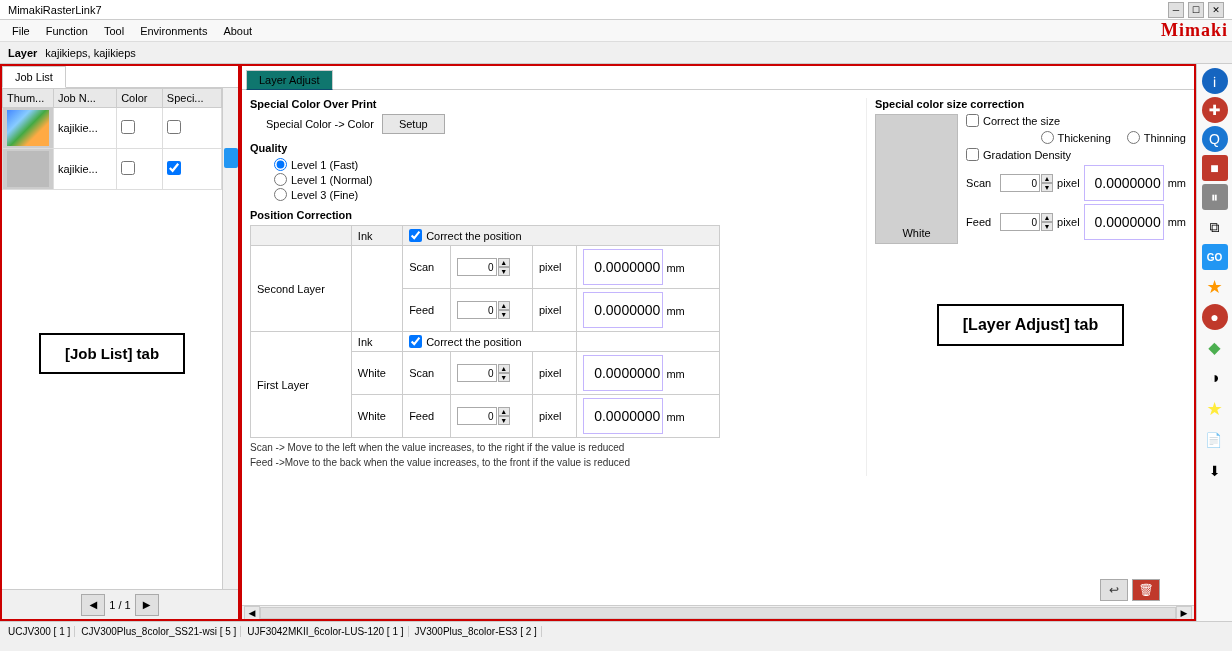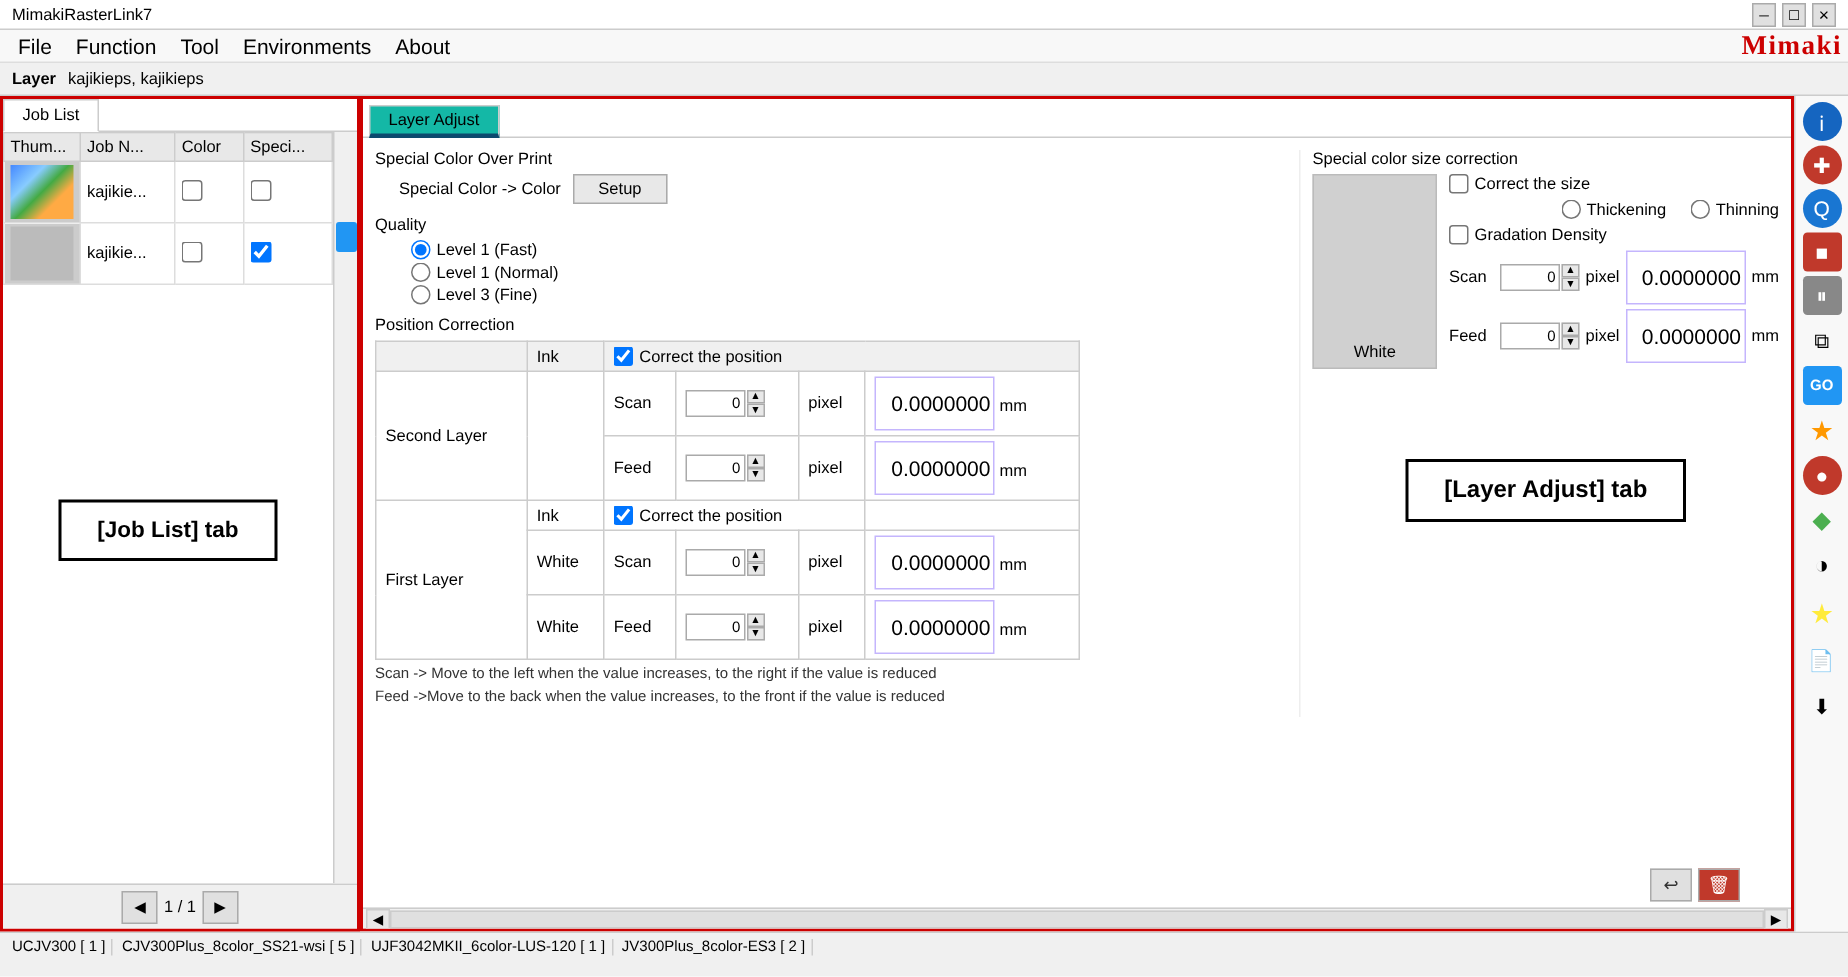"File" .menu-item { font-size: 14px -> 11px }
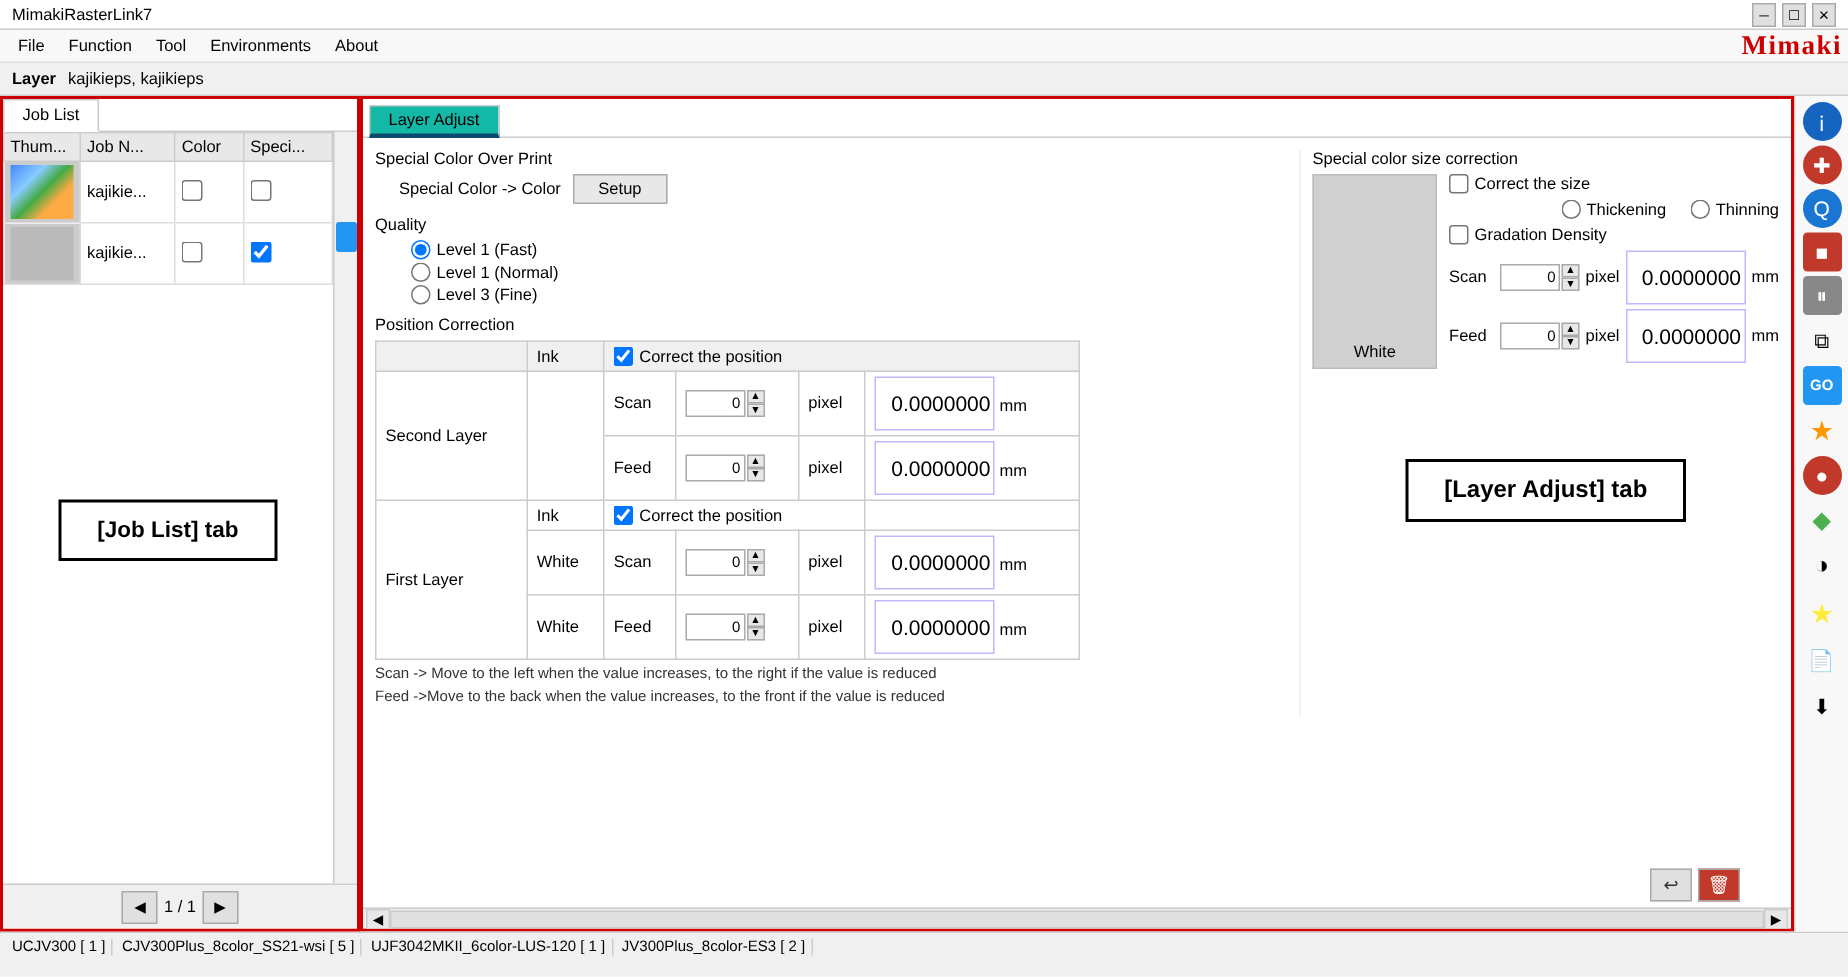"Layer Adjust" .right-tab.active { background: #14b8a6 -> #0f766e; border-bottom: 3px solid #0c4a6e -> 1px solid #0c4a6e }
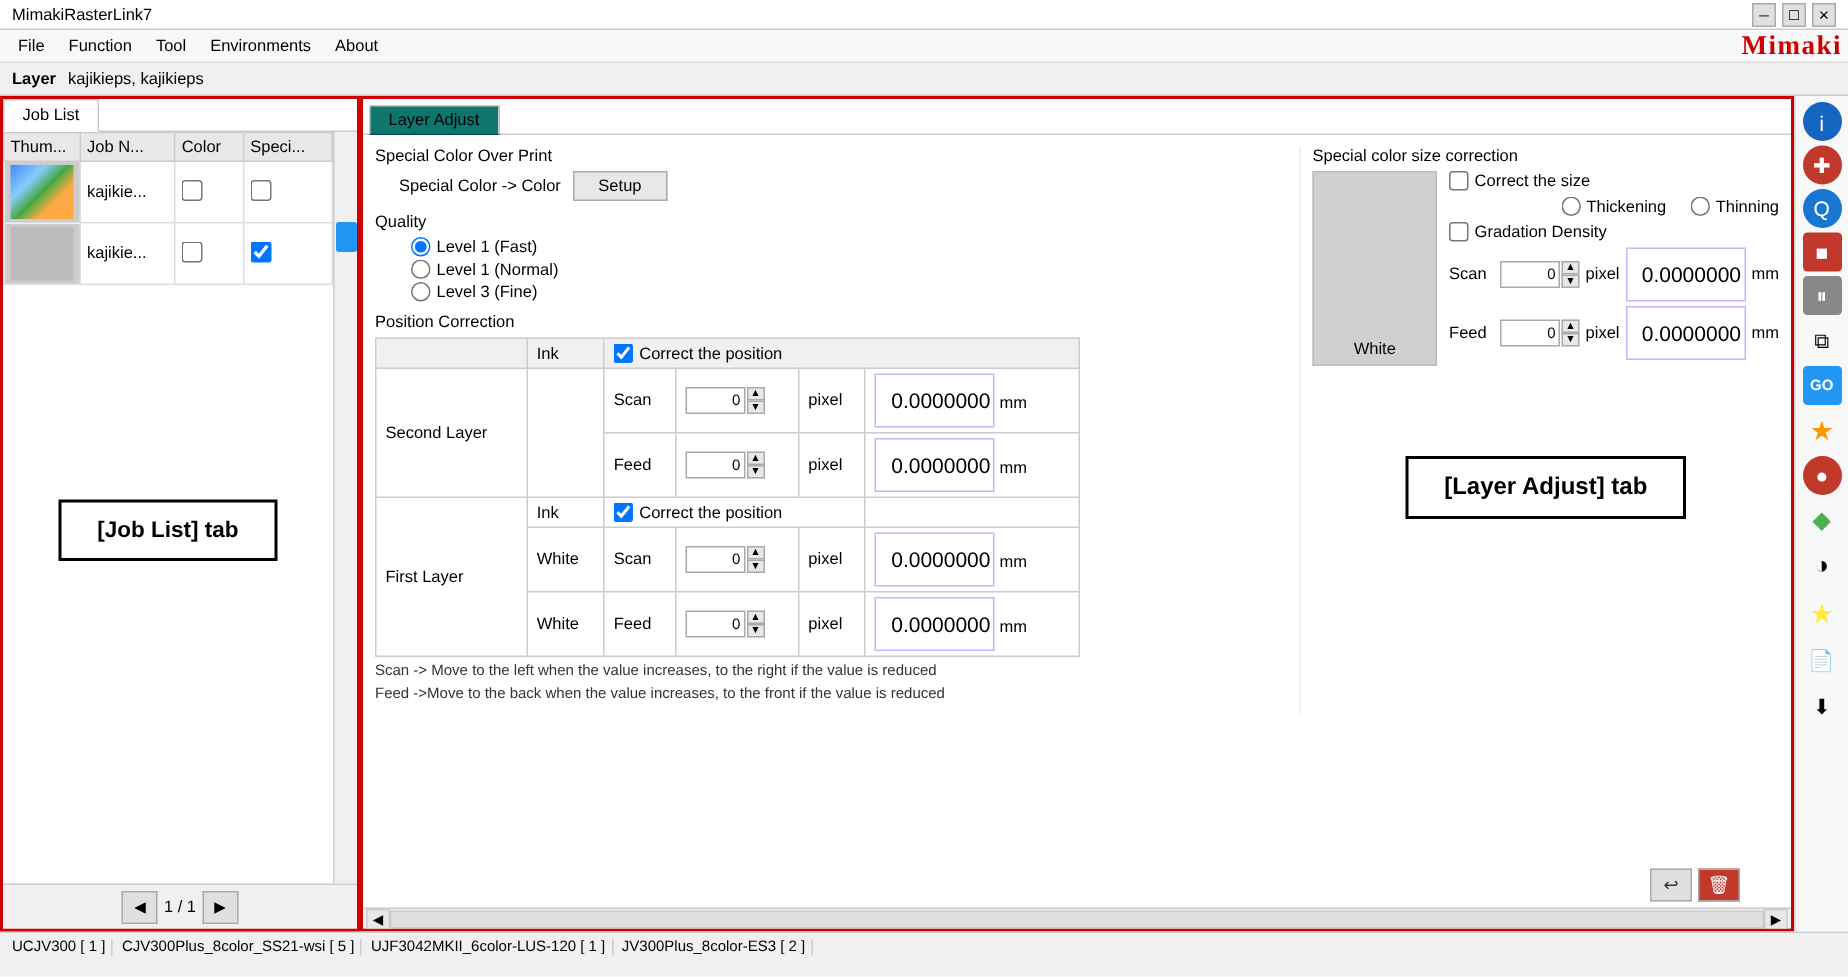"Special Color Over Print" .section-title { font-weight: normal -> bold }
